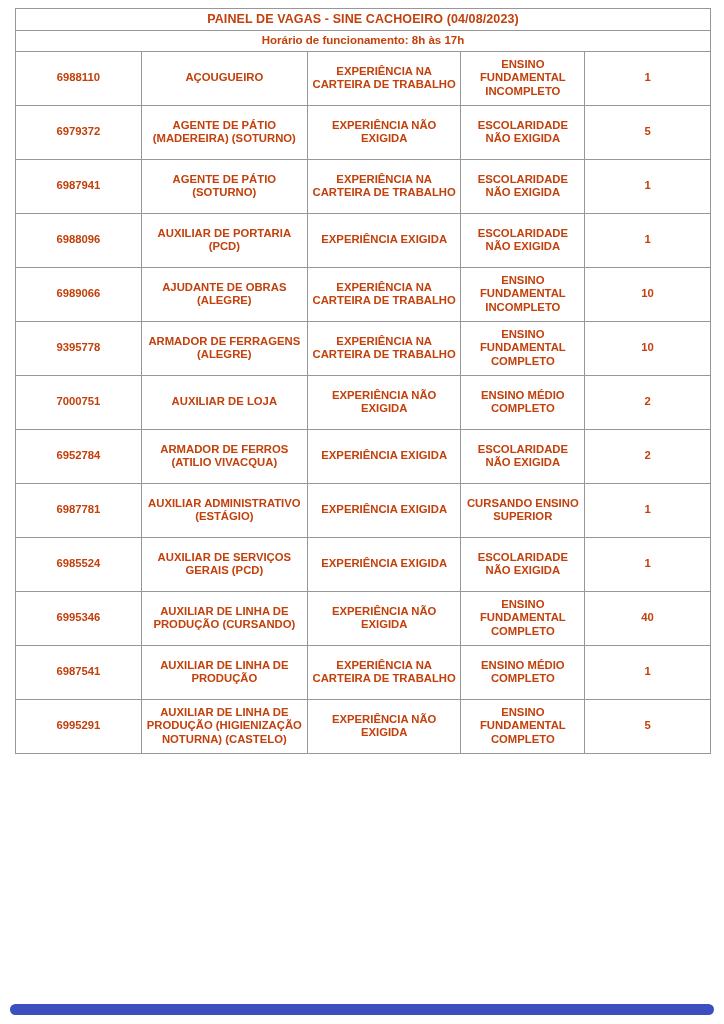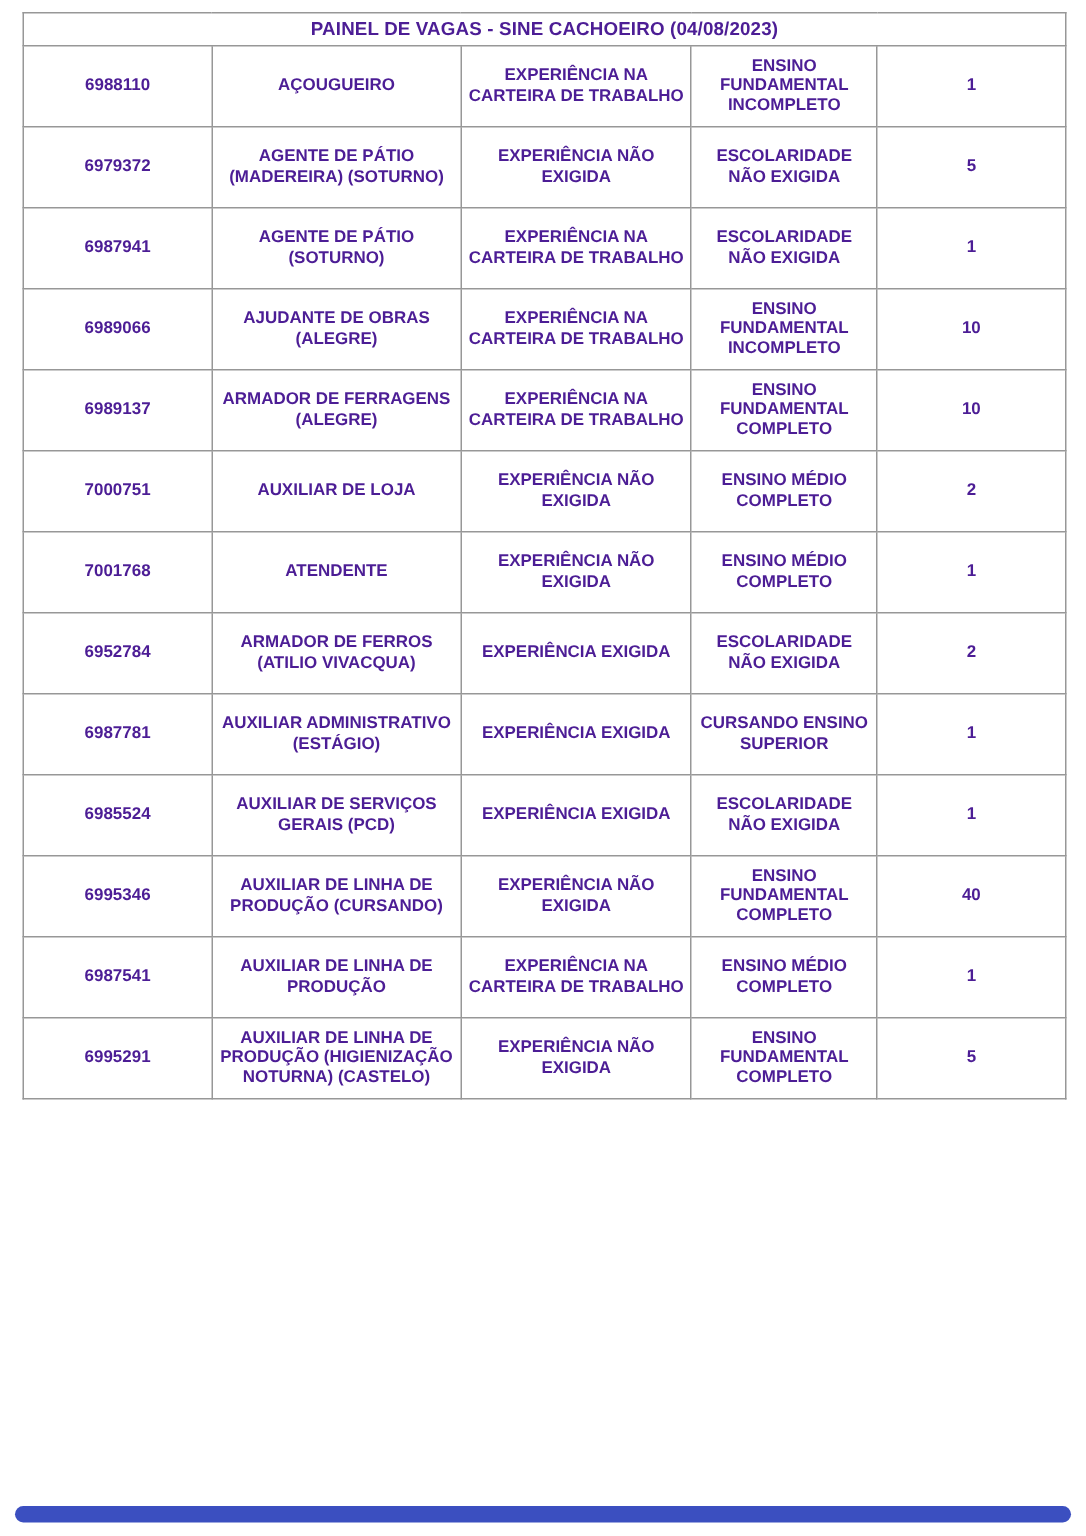"PAINEL DE VAGAS - SINE" table.vagas { color: #4c1d95 -> #c2410c }
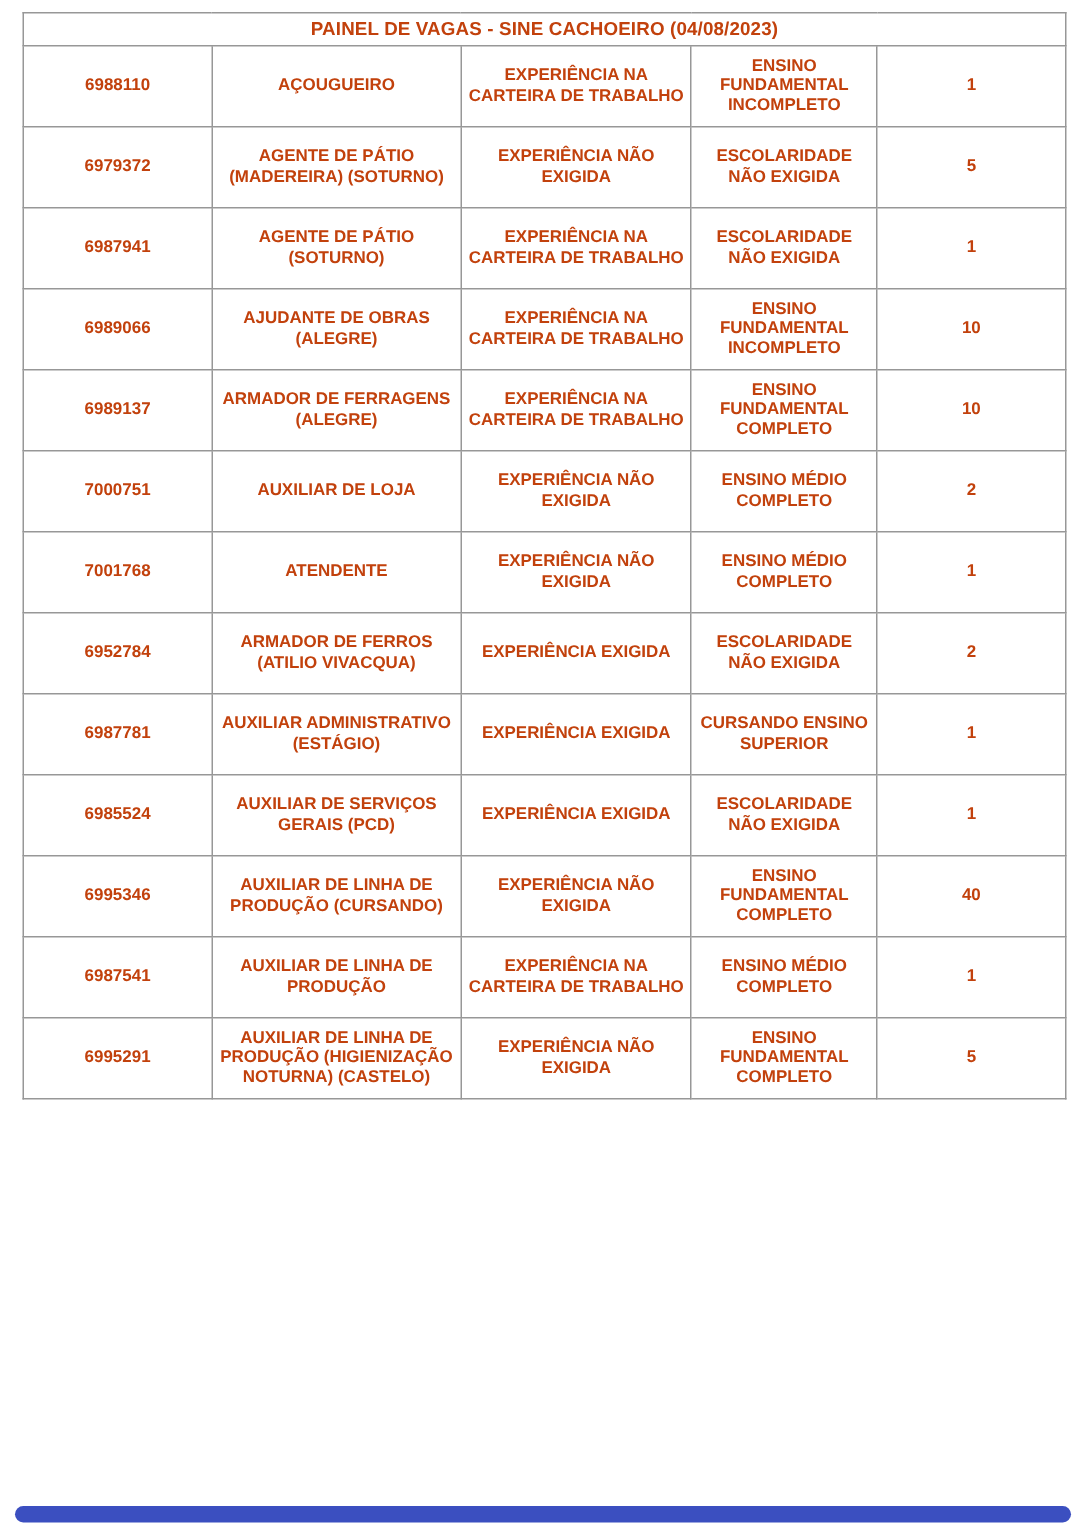"Horário de funcionamento: 8h às" tr.subtitle-row { html: none -> <tr> <td>Horário de funcionamento: 8h às 17h</td> </tr> }
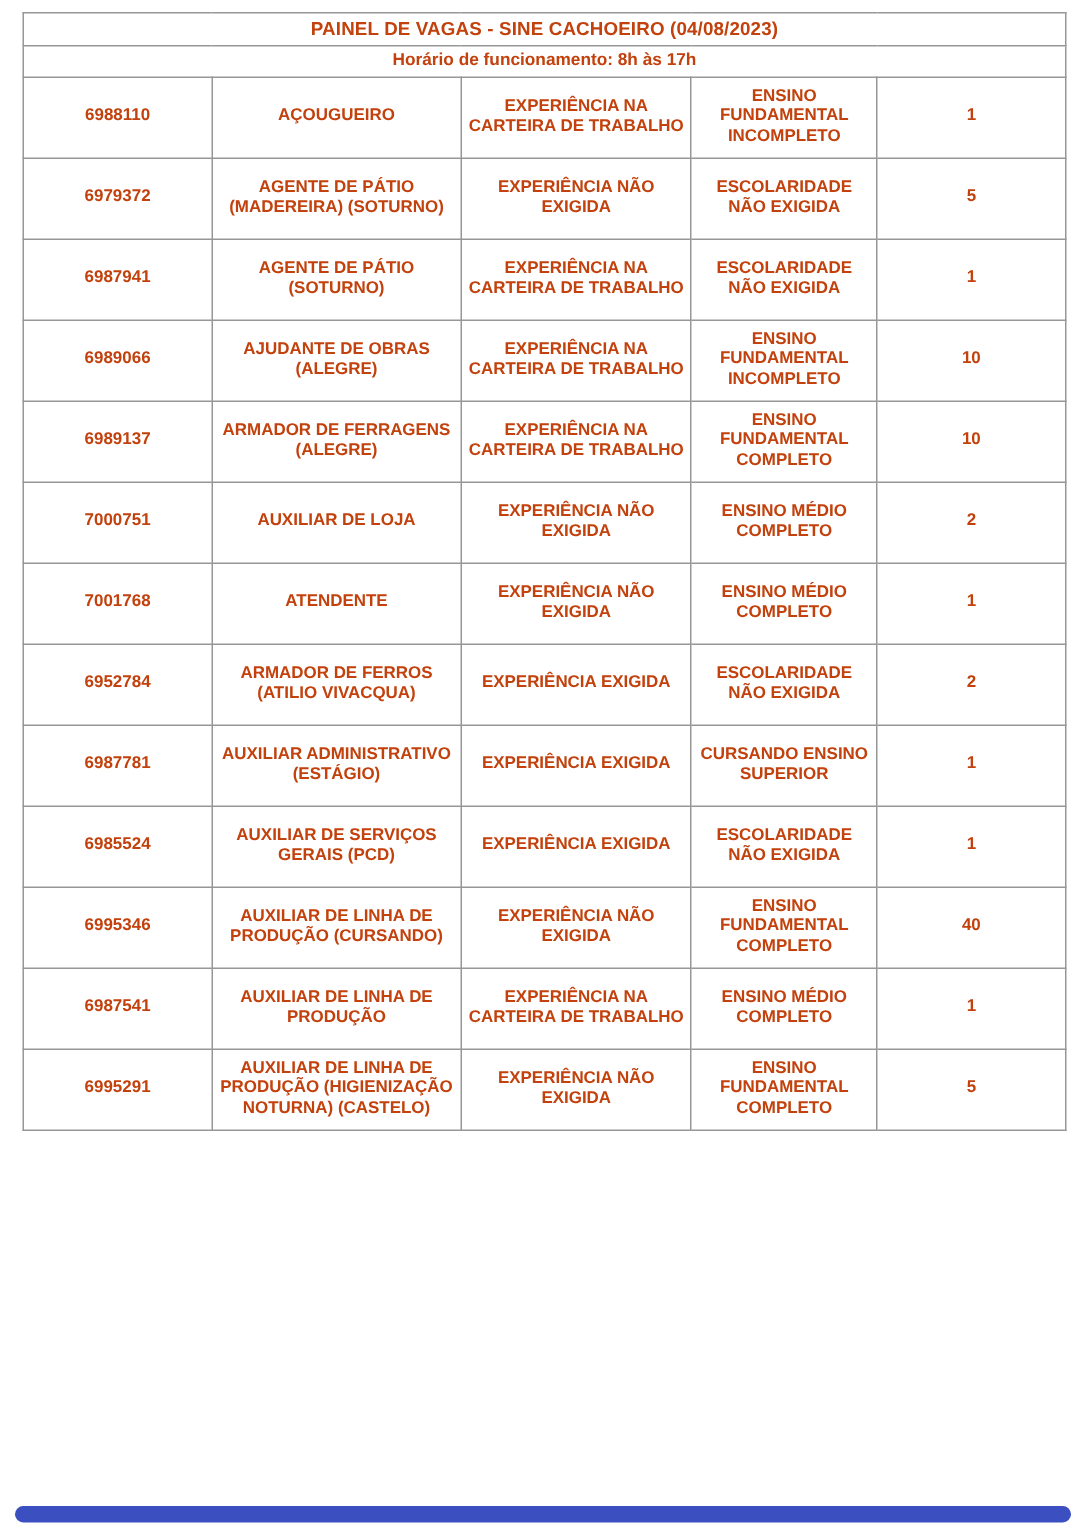"6988096" tr { html: none -> <tr> <td>6988096</td> <td>AUXILIAR DE PORTARIA (PCD)</td> <td>EXPERIÊNCIA EXIGIDA</td> <td>ESCOLARIDADE NÃO EXIGIDA</td> <td>1</td> </tr> }
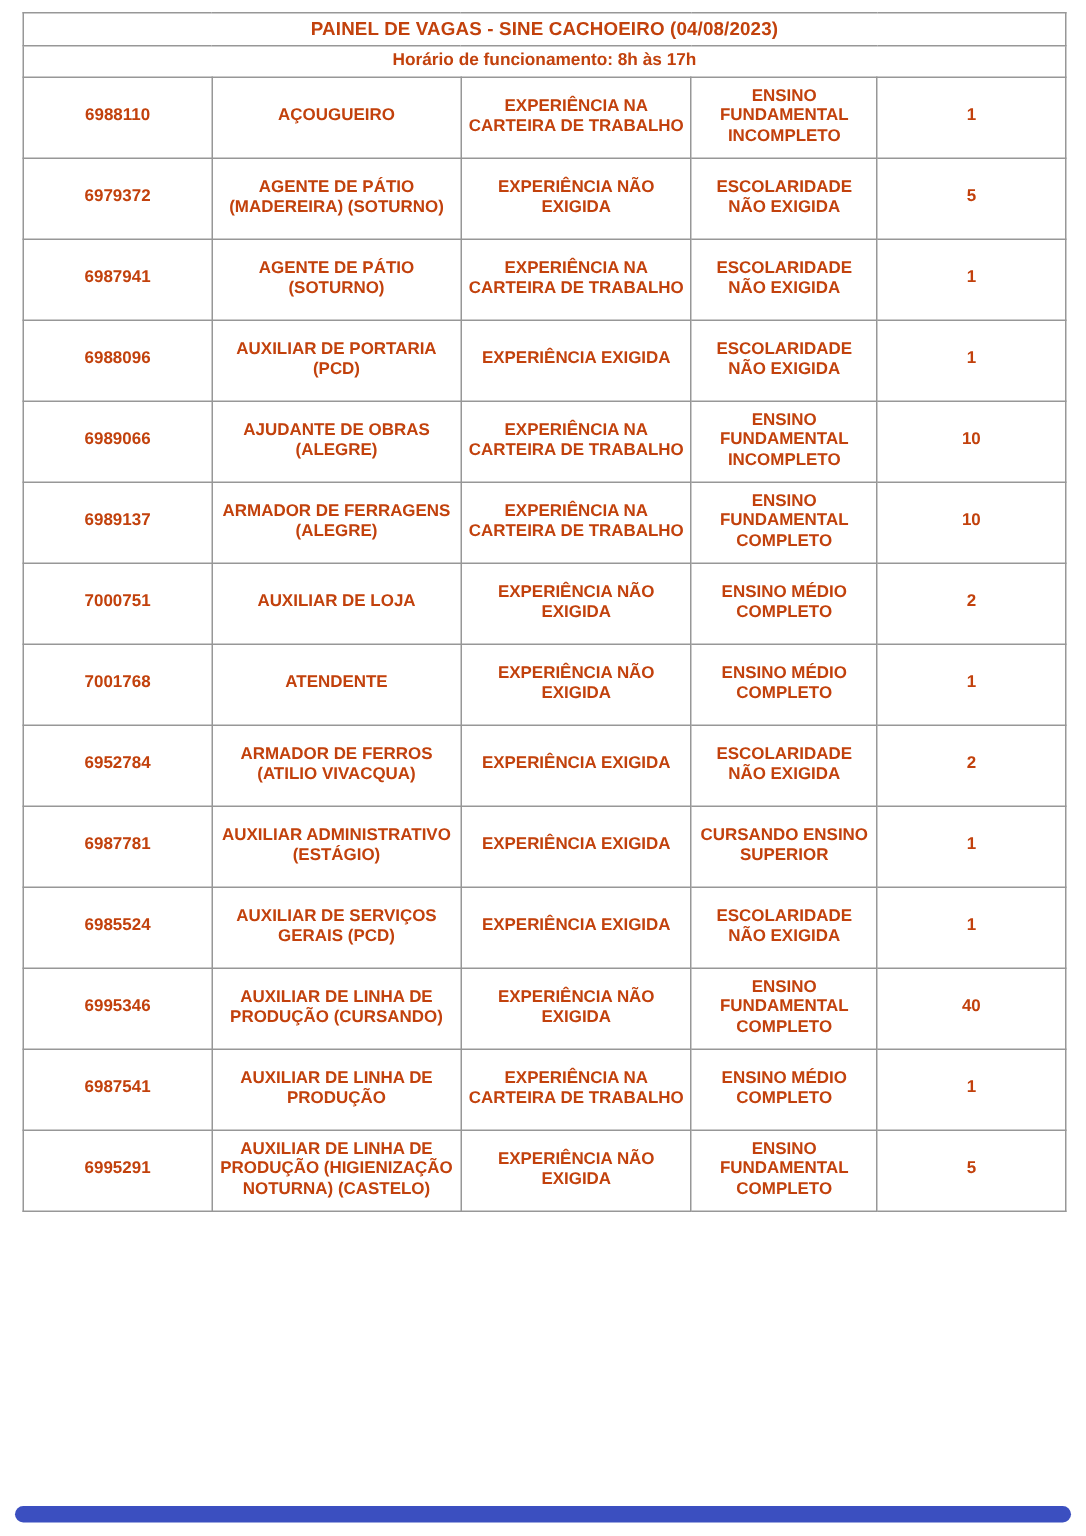"6989137" td { text: 6989137 -> 9395778 }
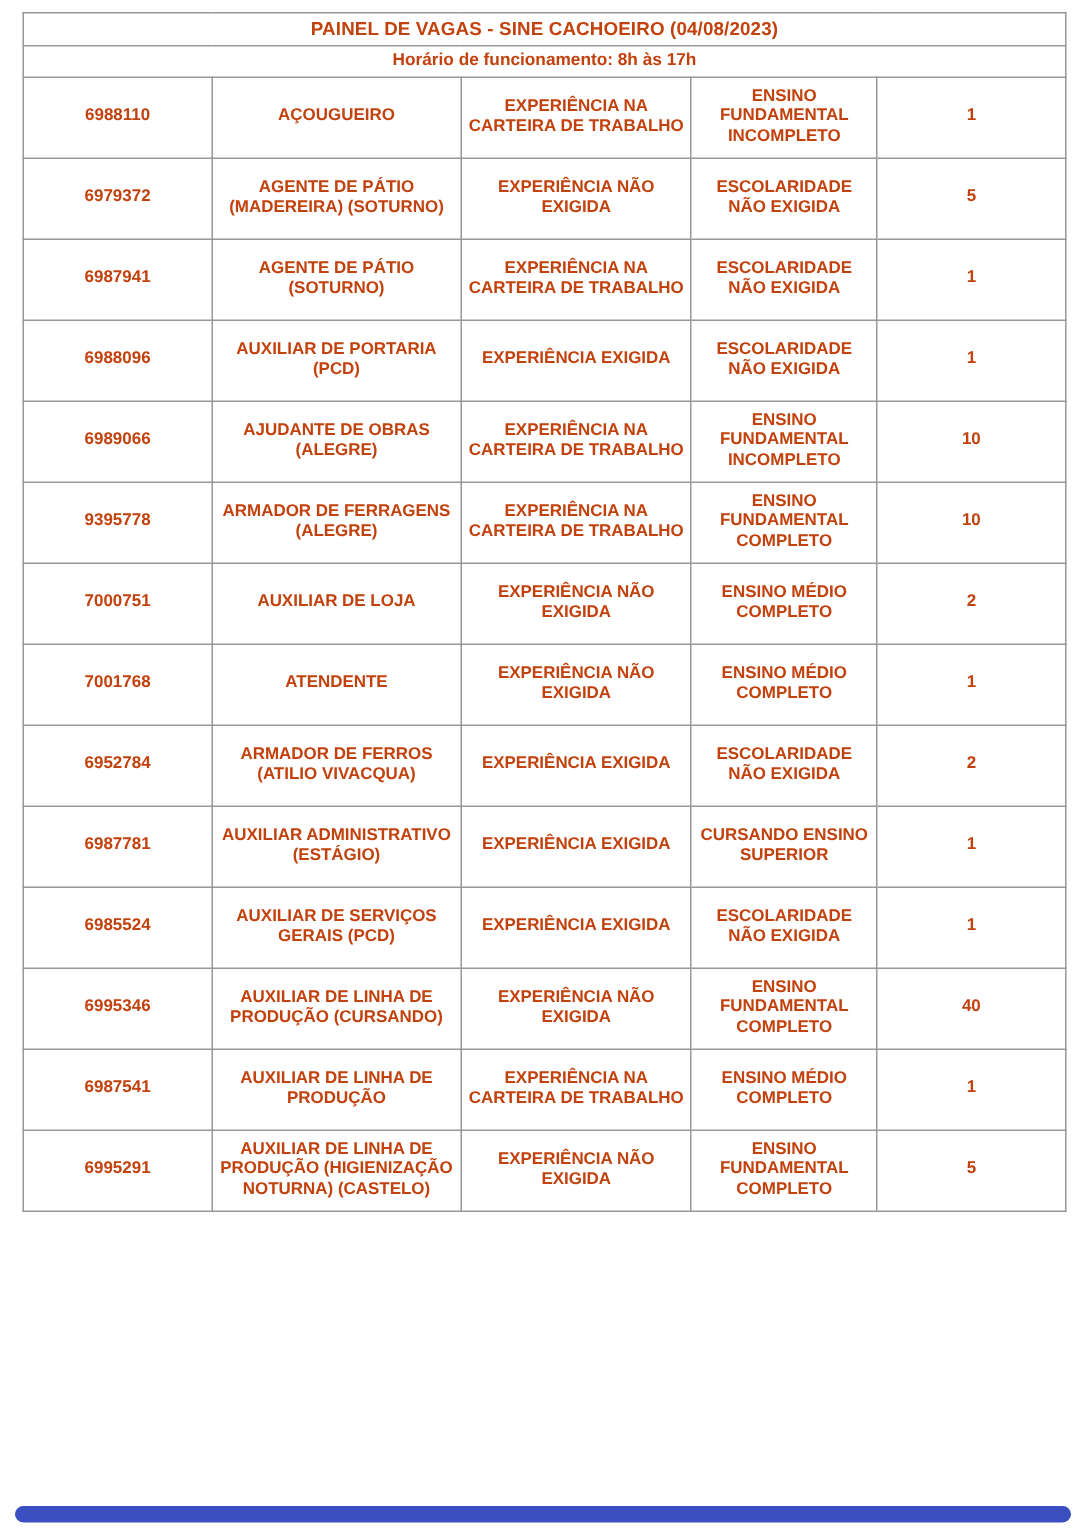"7001768" tr { html: <tr> <td>7001768</td> <td>ATENDENTE</td> <td>EXPERIÊNCIA NÃO EXIGIDA</td> <td>ENSINO MÉDIO COMPLETO</td> <td>1</td> </tr> -> none }
